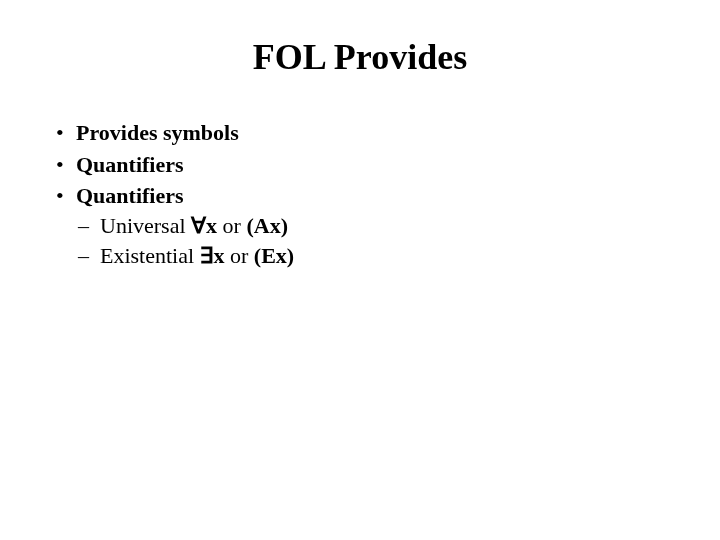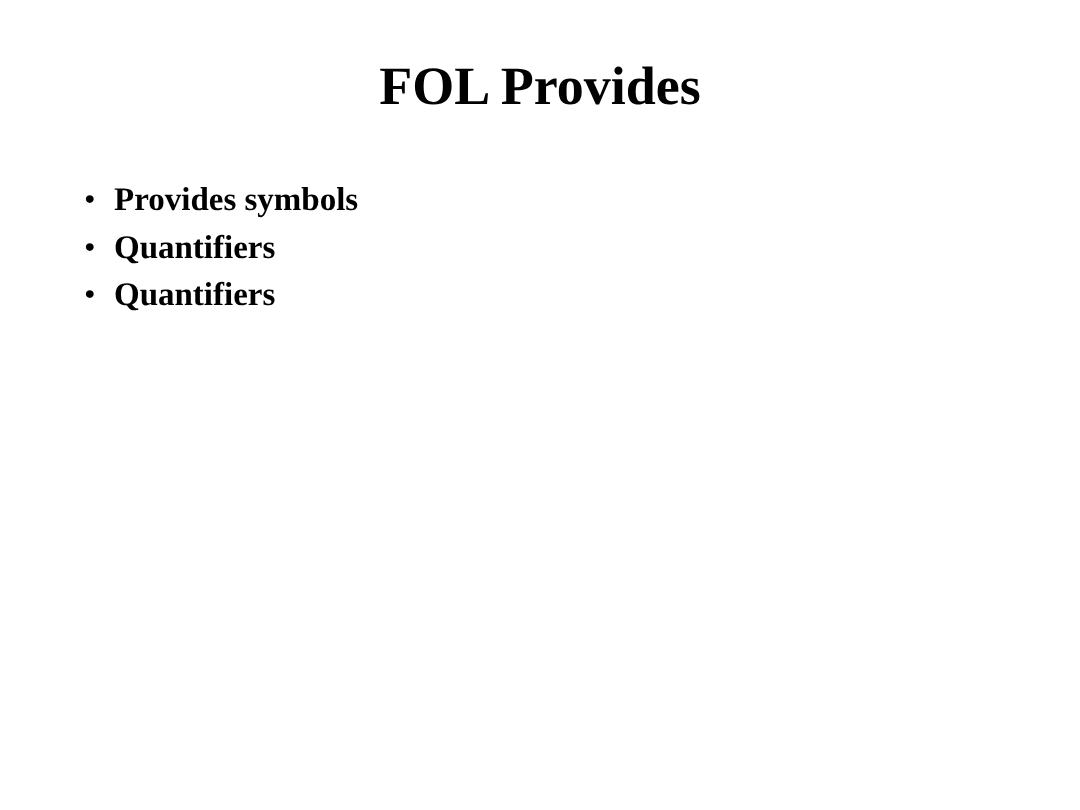"Universal ∀x or (Ax)" li { html: none -> <li> <span>Universal </span><span>∀</span><span>x</span><span> or </span><span>(Ax)</span> </li> }
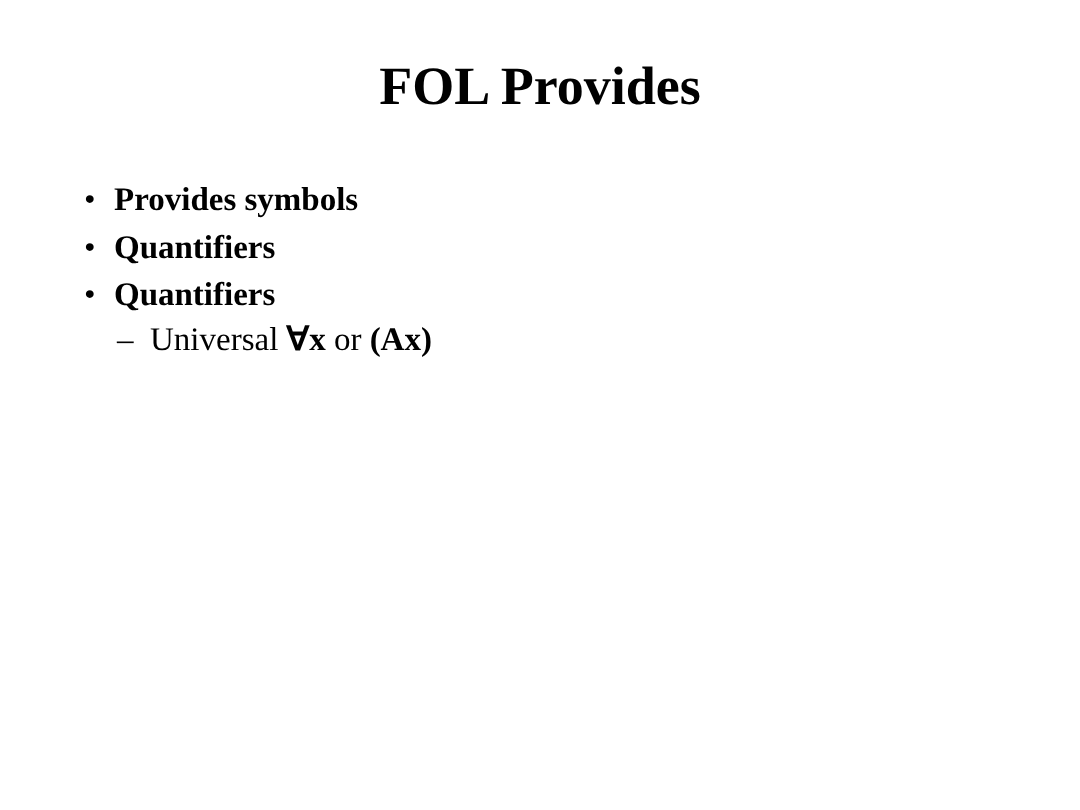"Existential ∃x or (Ex)" li { html: none -> <li> <span>Existential </span><span>∃</span><span>x</span><span> or </span><span>(Ex)</span> </li> }
